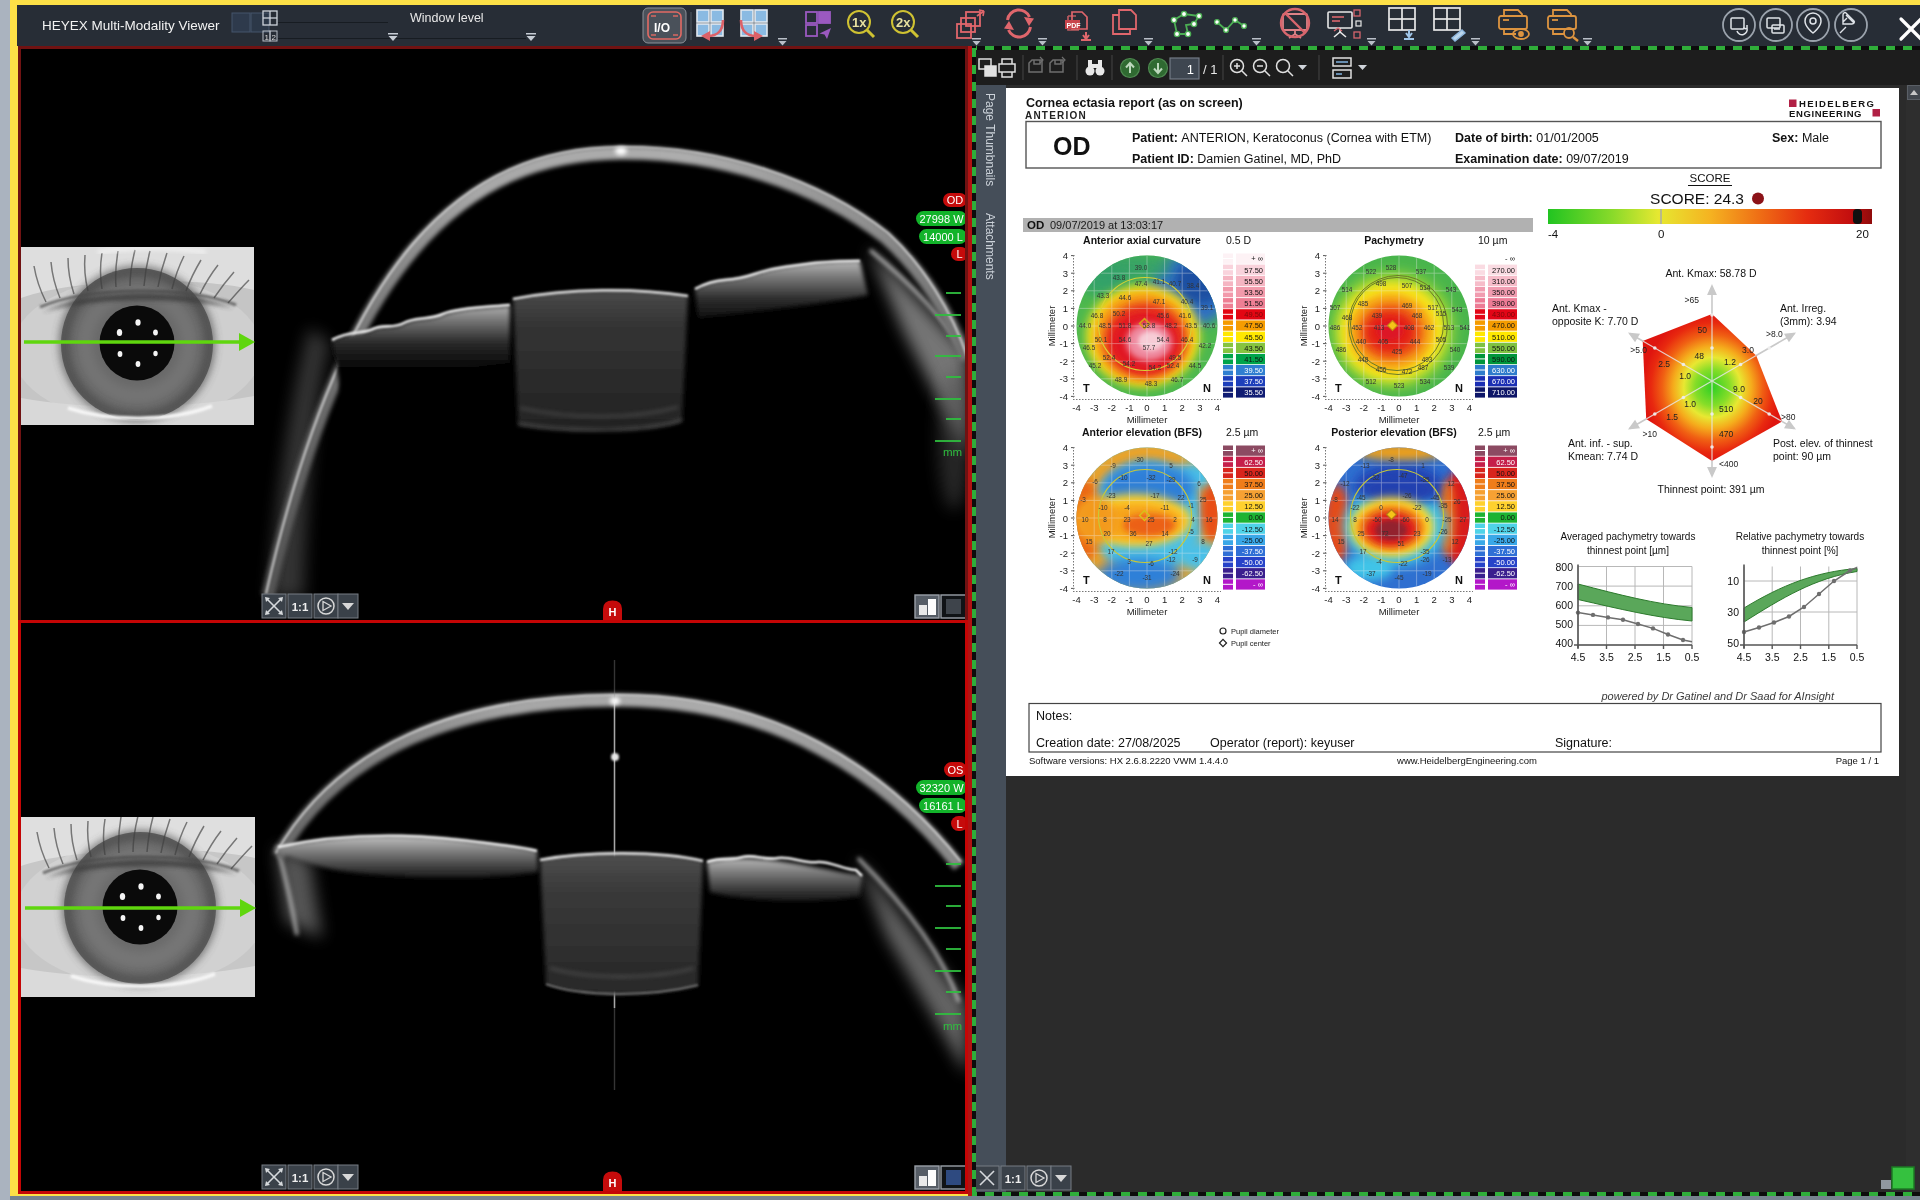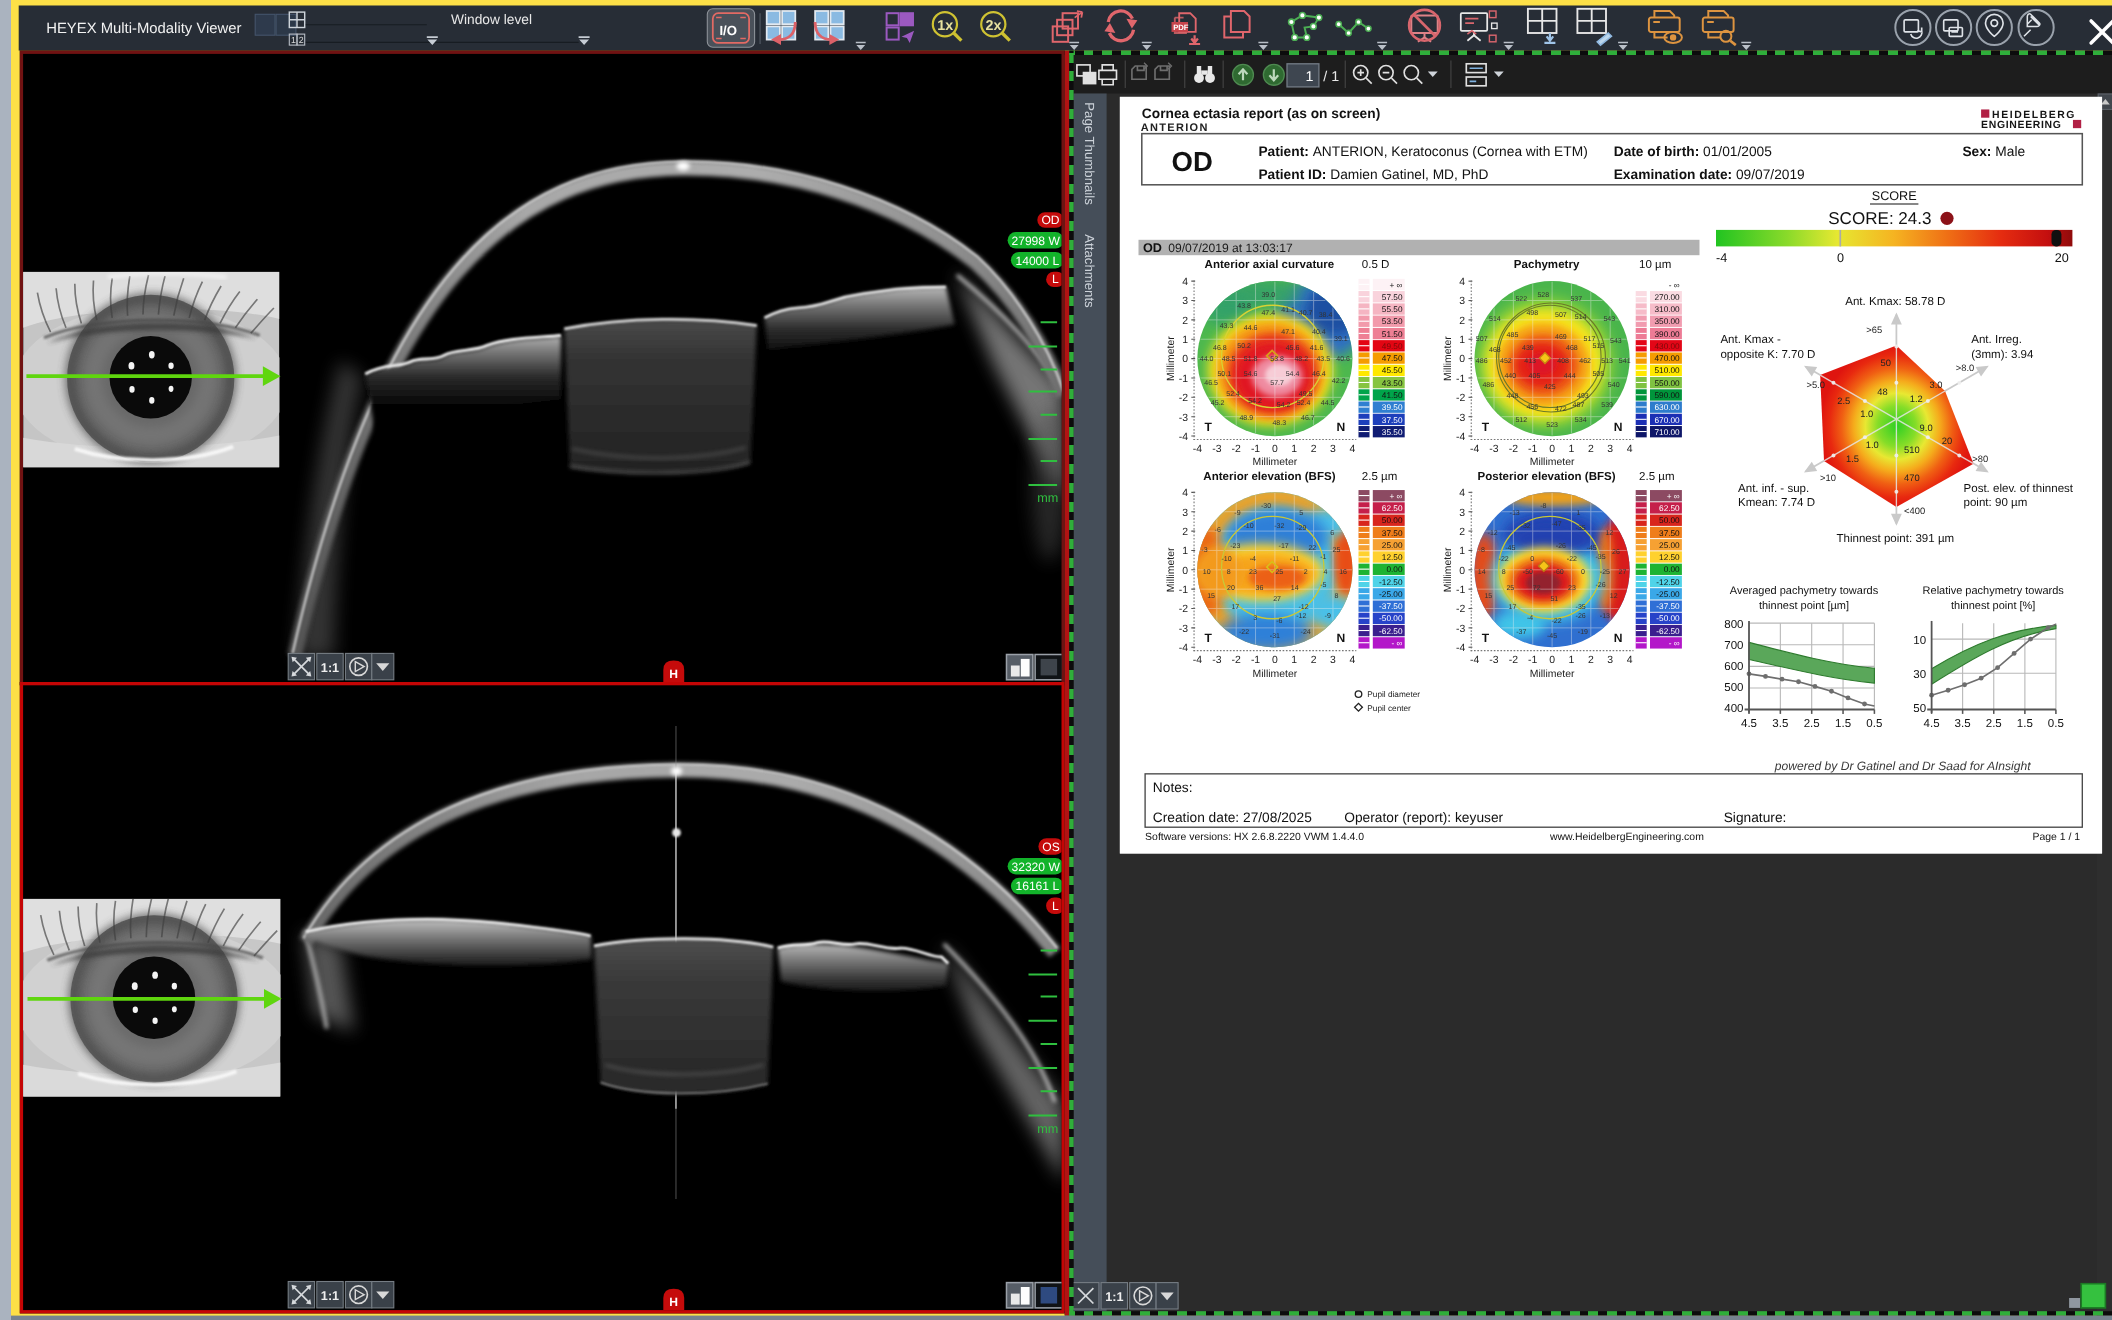"Cornea ectasia report (as on" #rpage { margin-left: 12px -> none }
